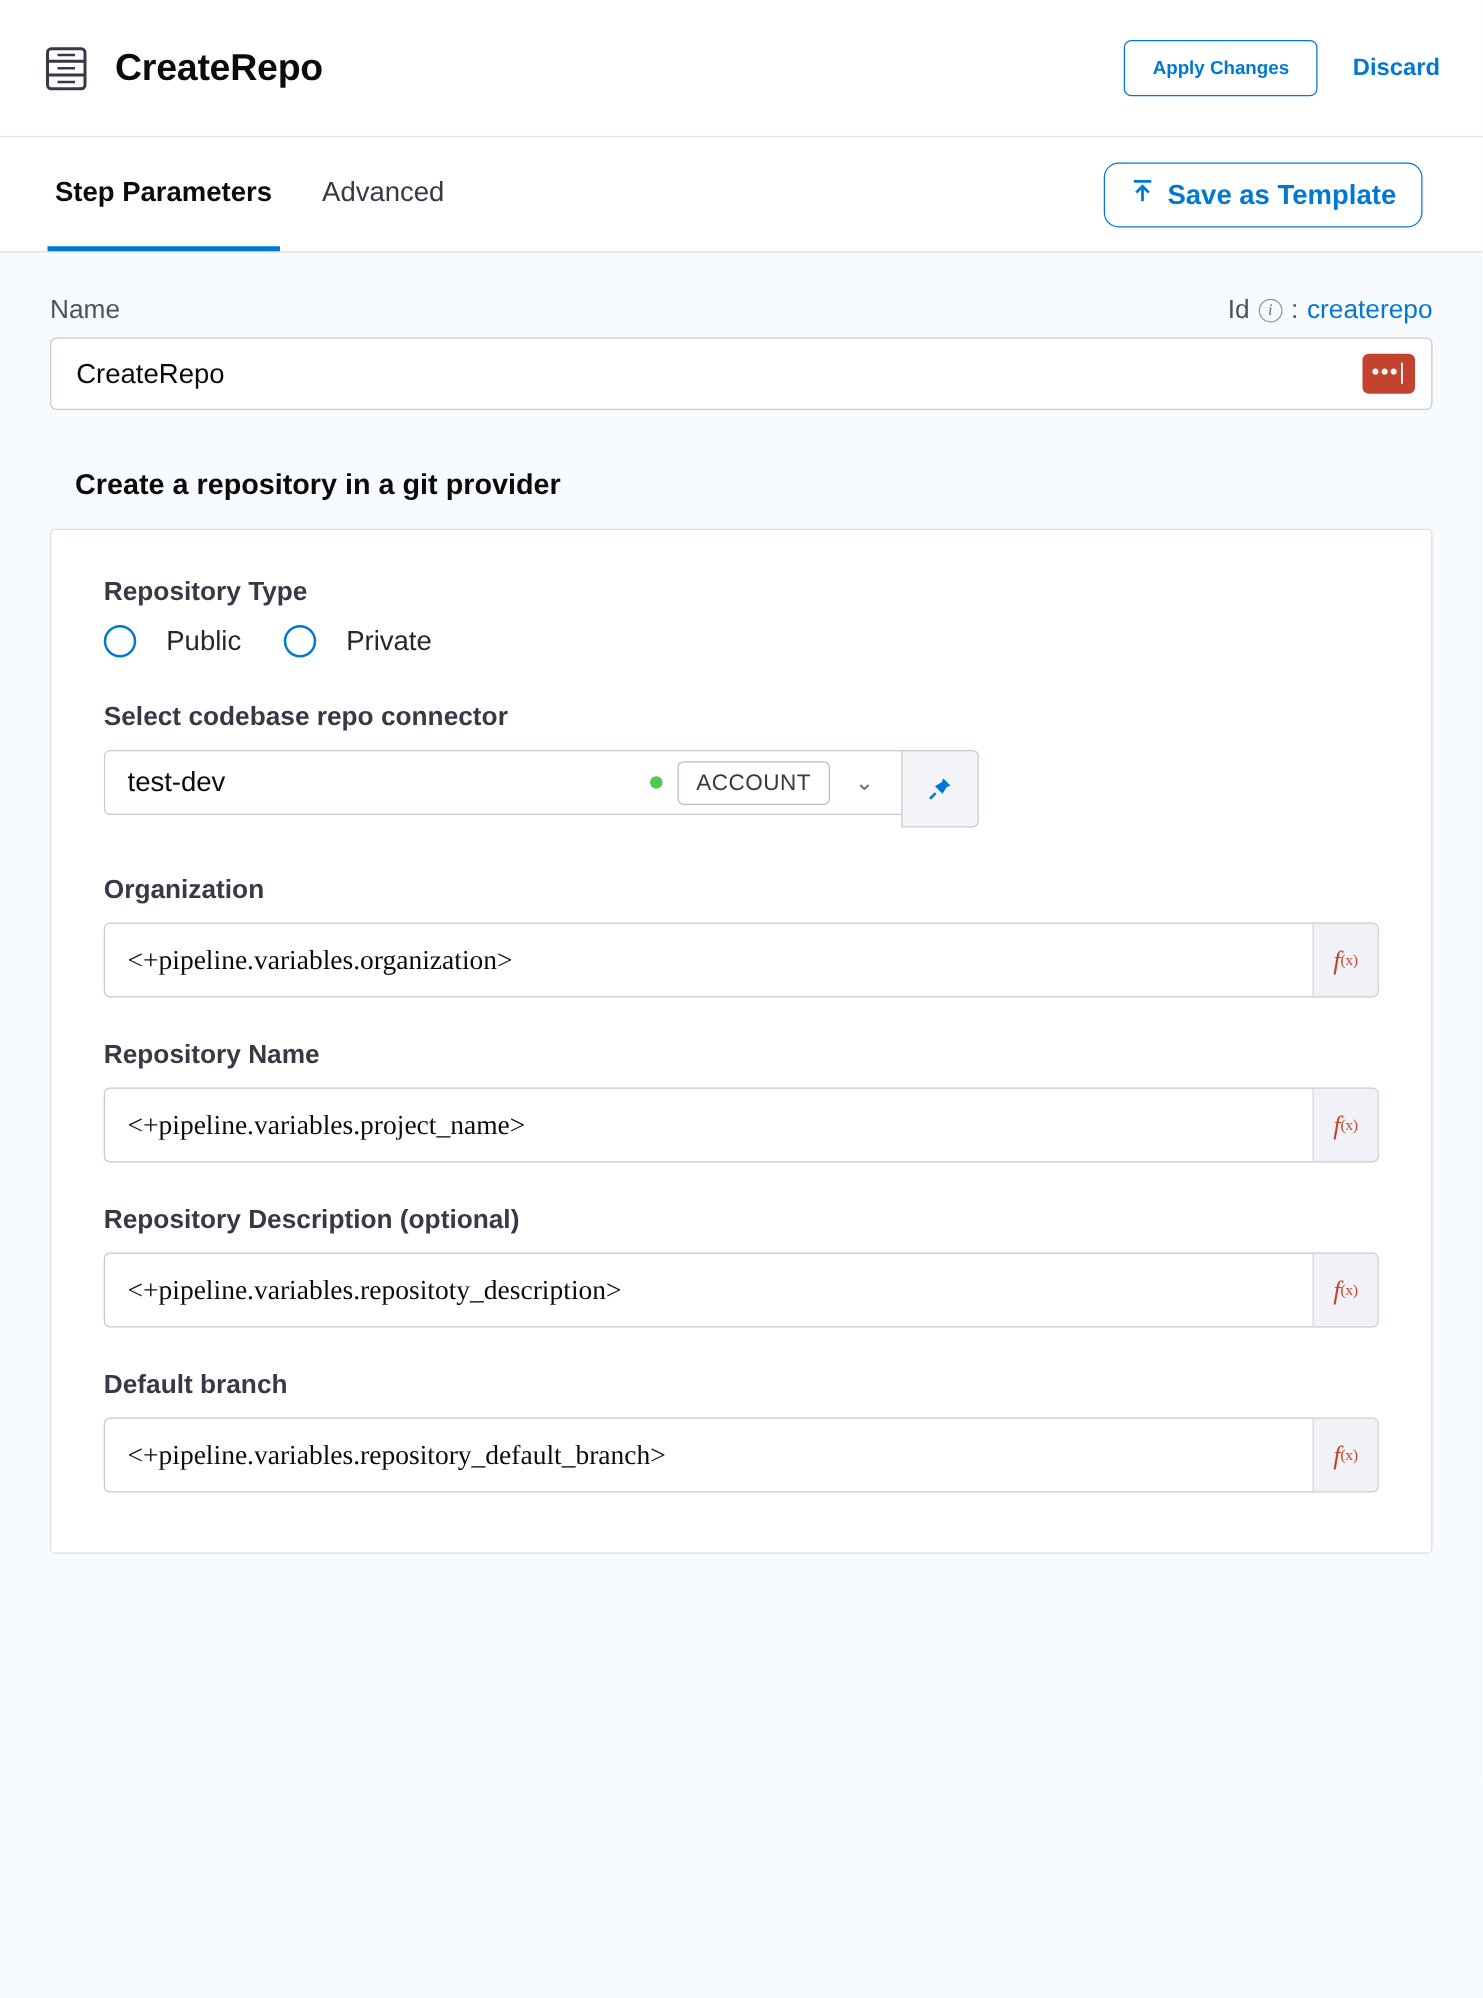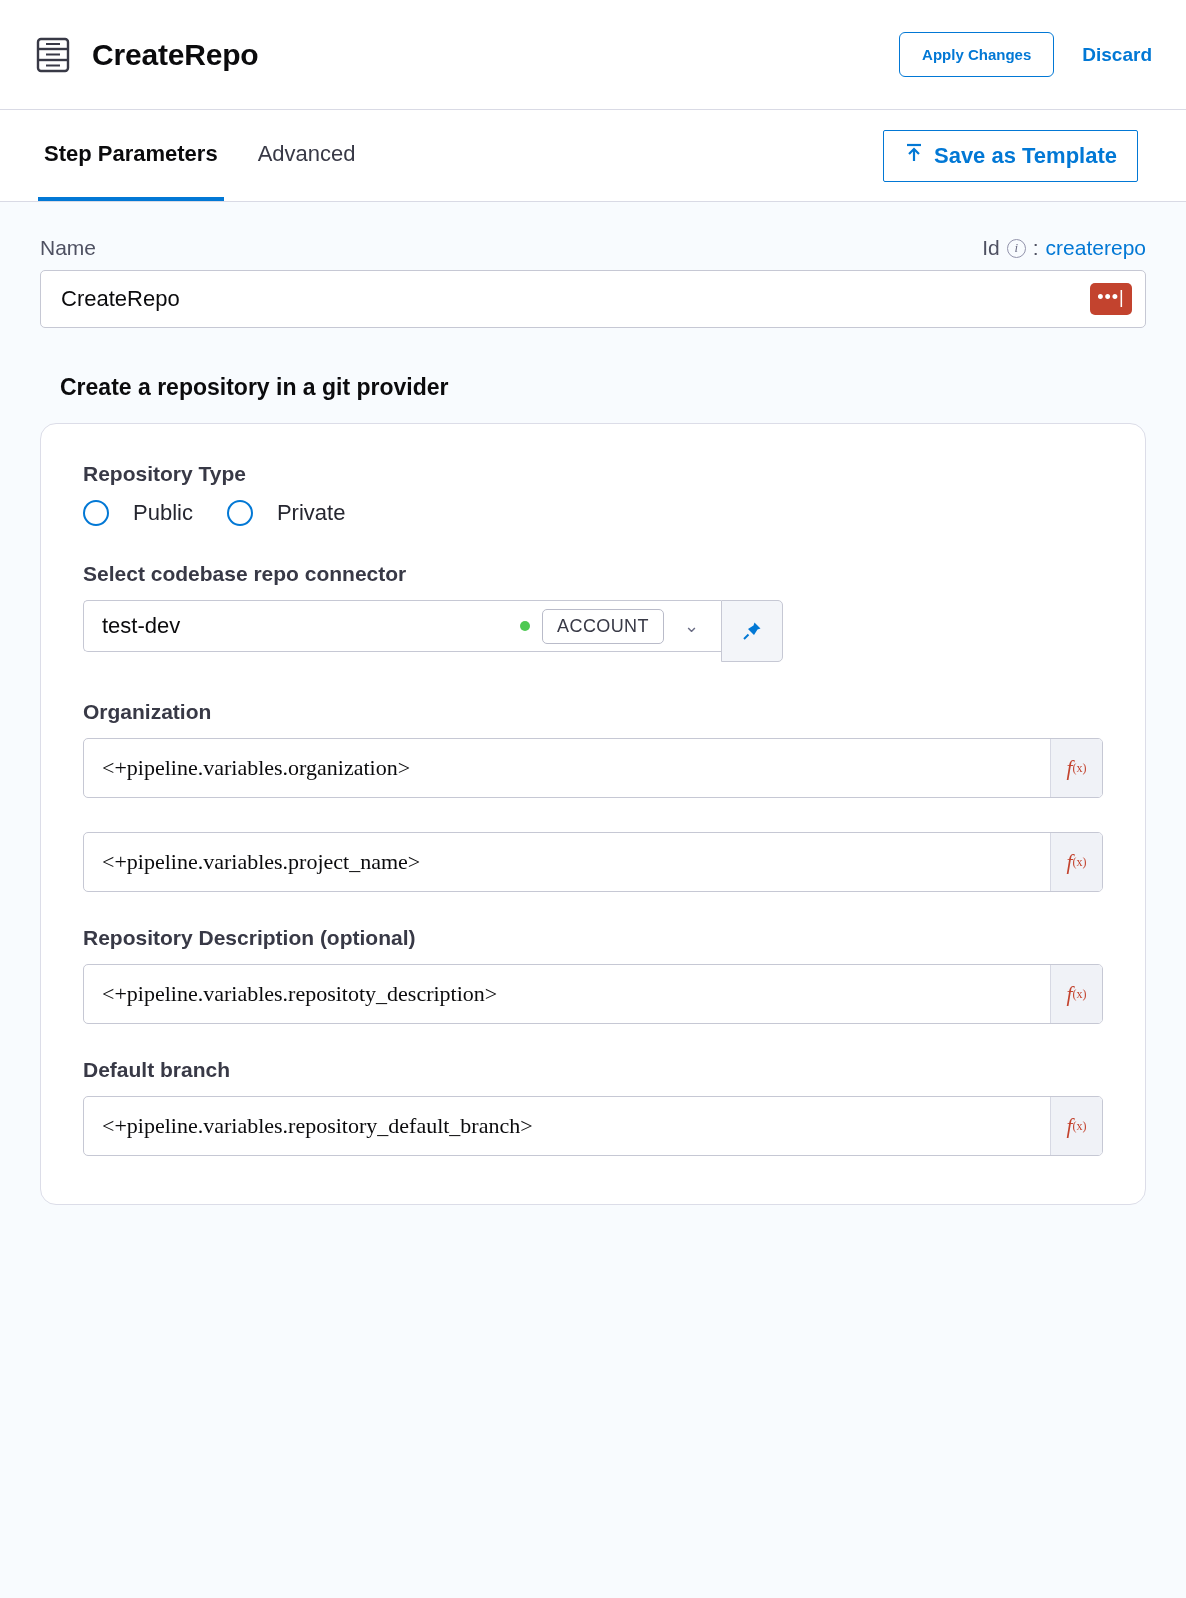"Save as Template" .btn-template { border-radius: 2px -> 12px }
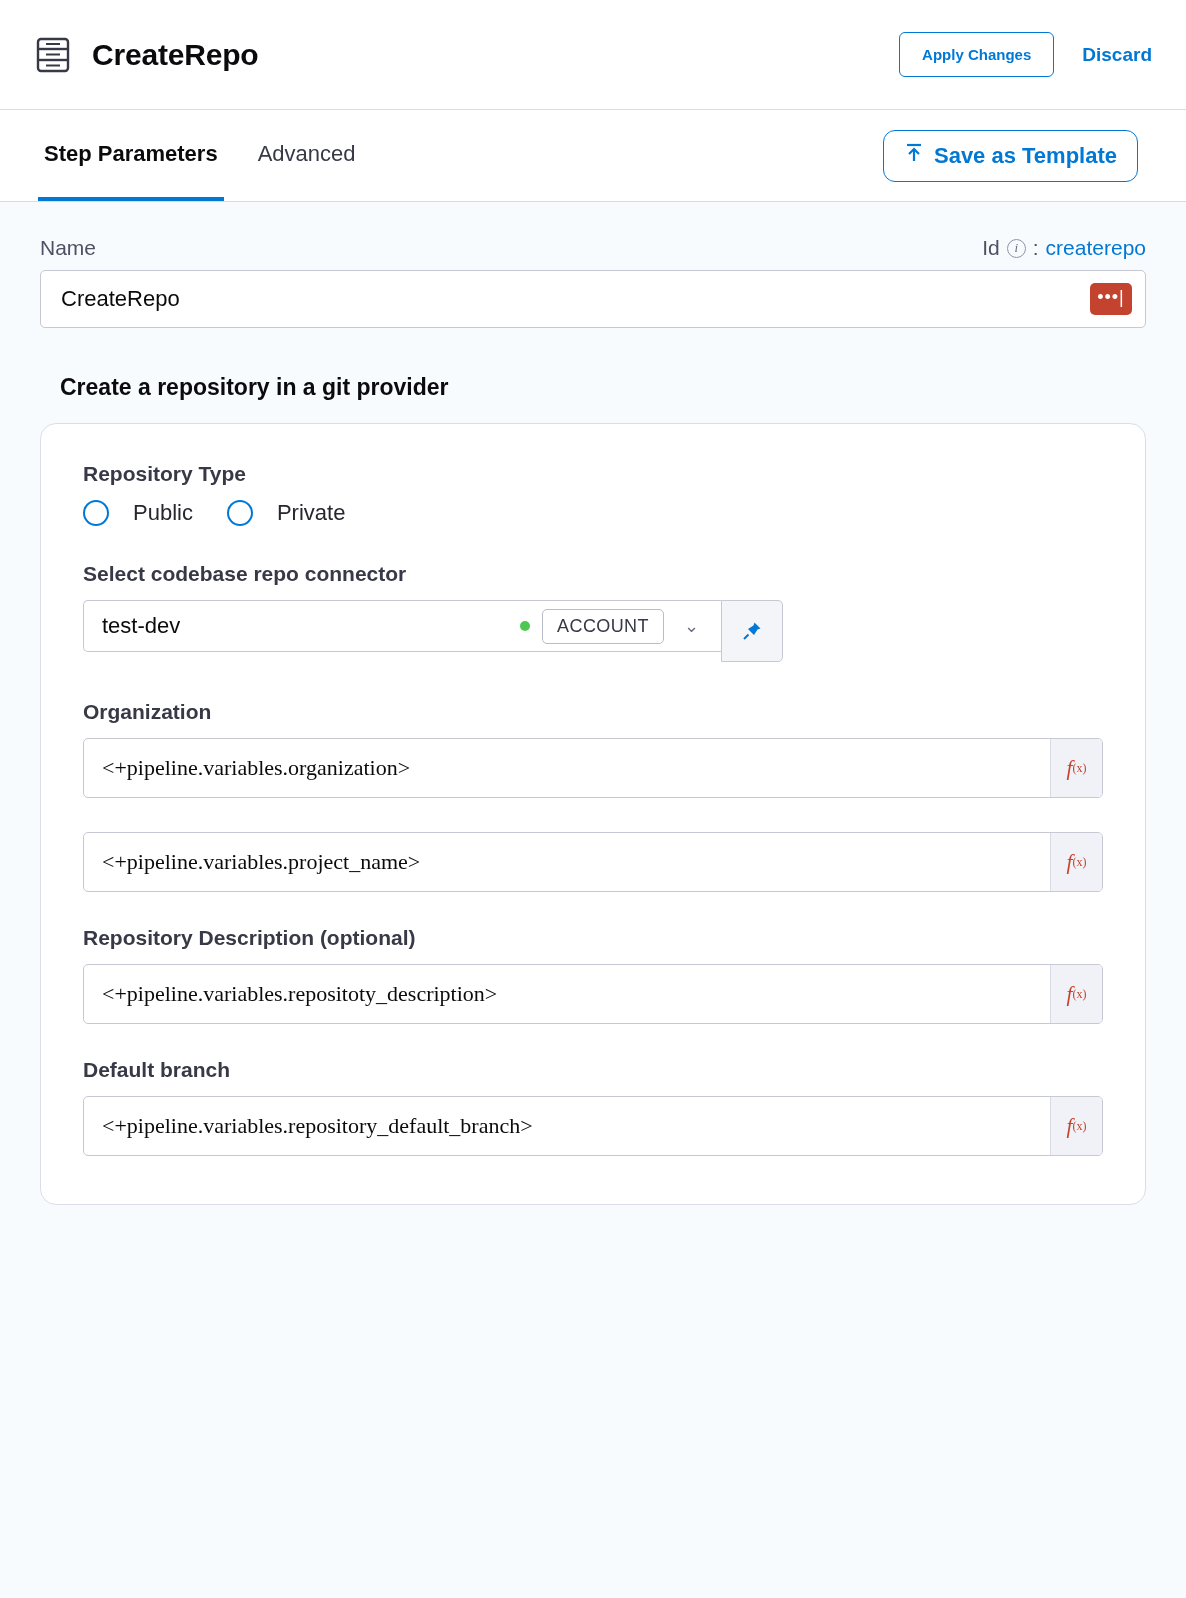"Repository Type" .card { border-radius: 16px -> 4px }
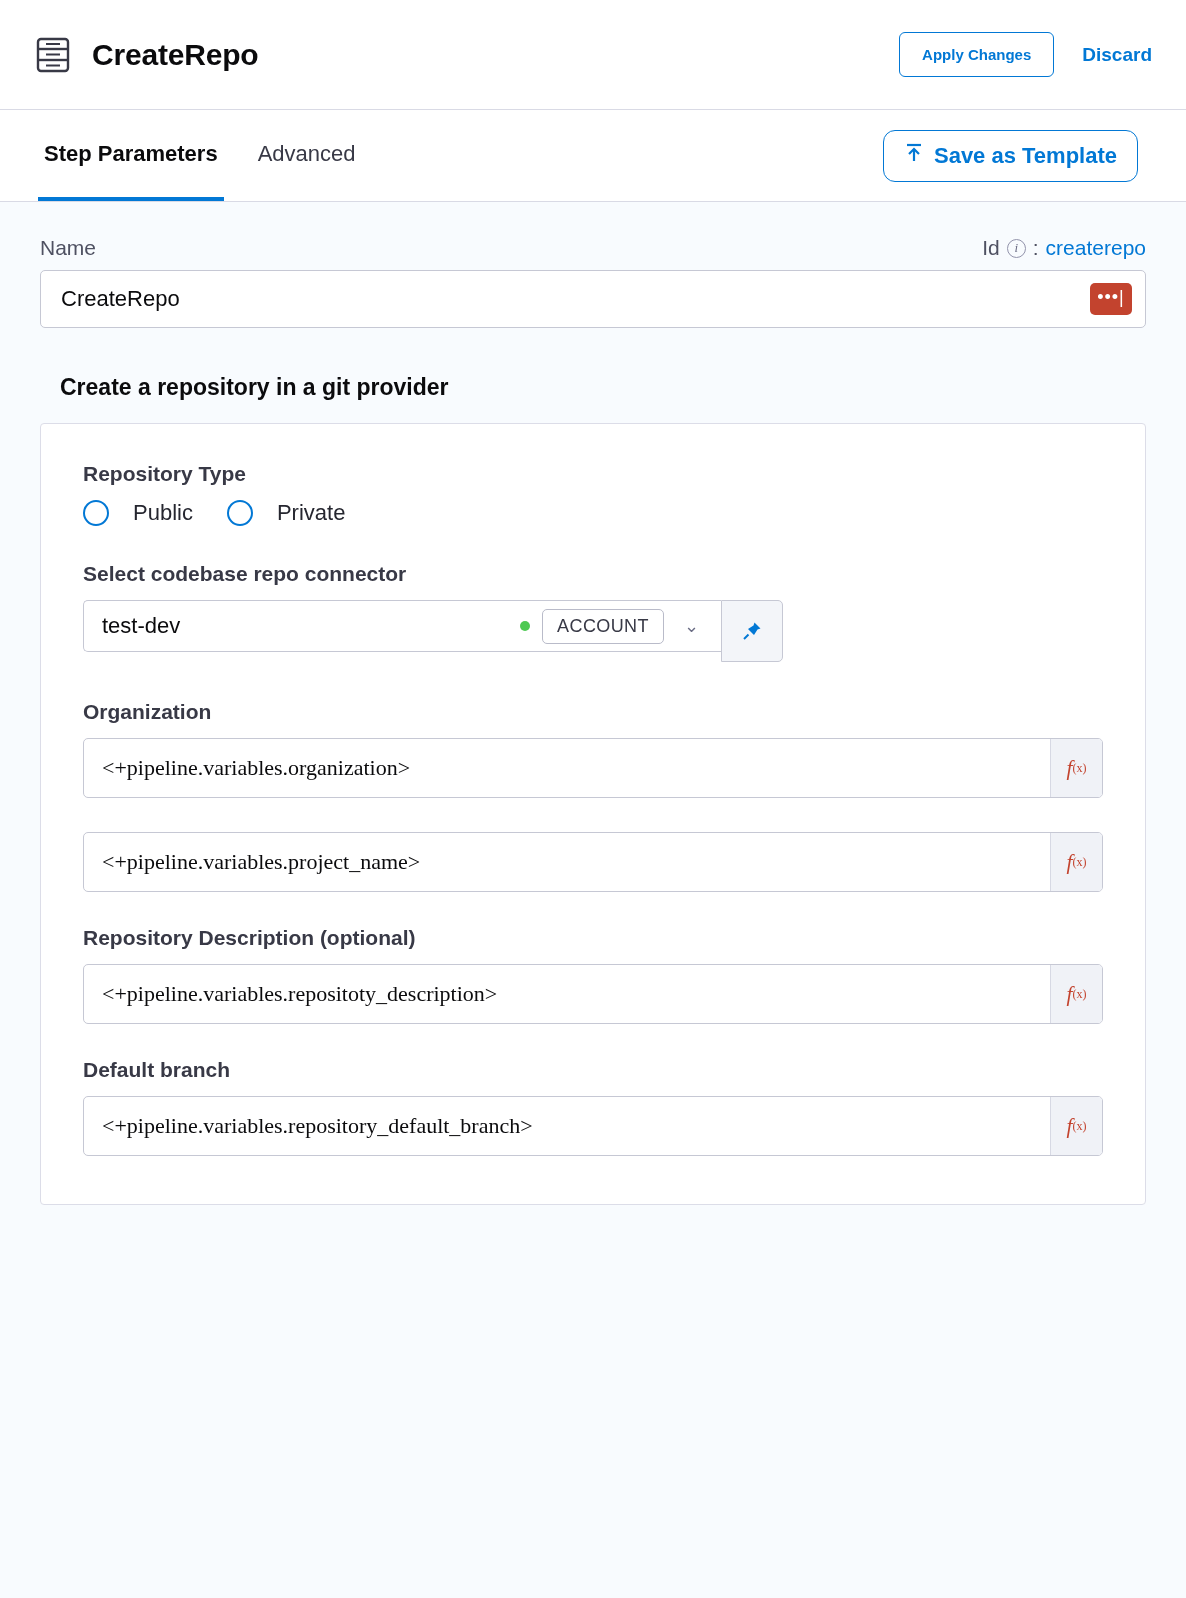"Repository Name" div.field-label { html: none -> <div>Repository Name</div> }
